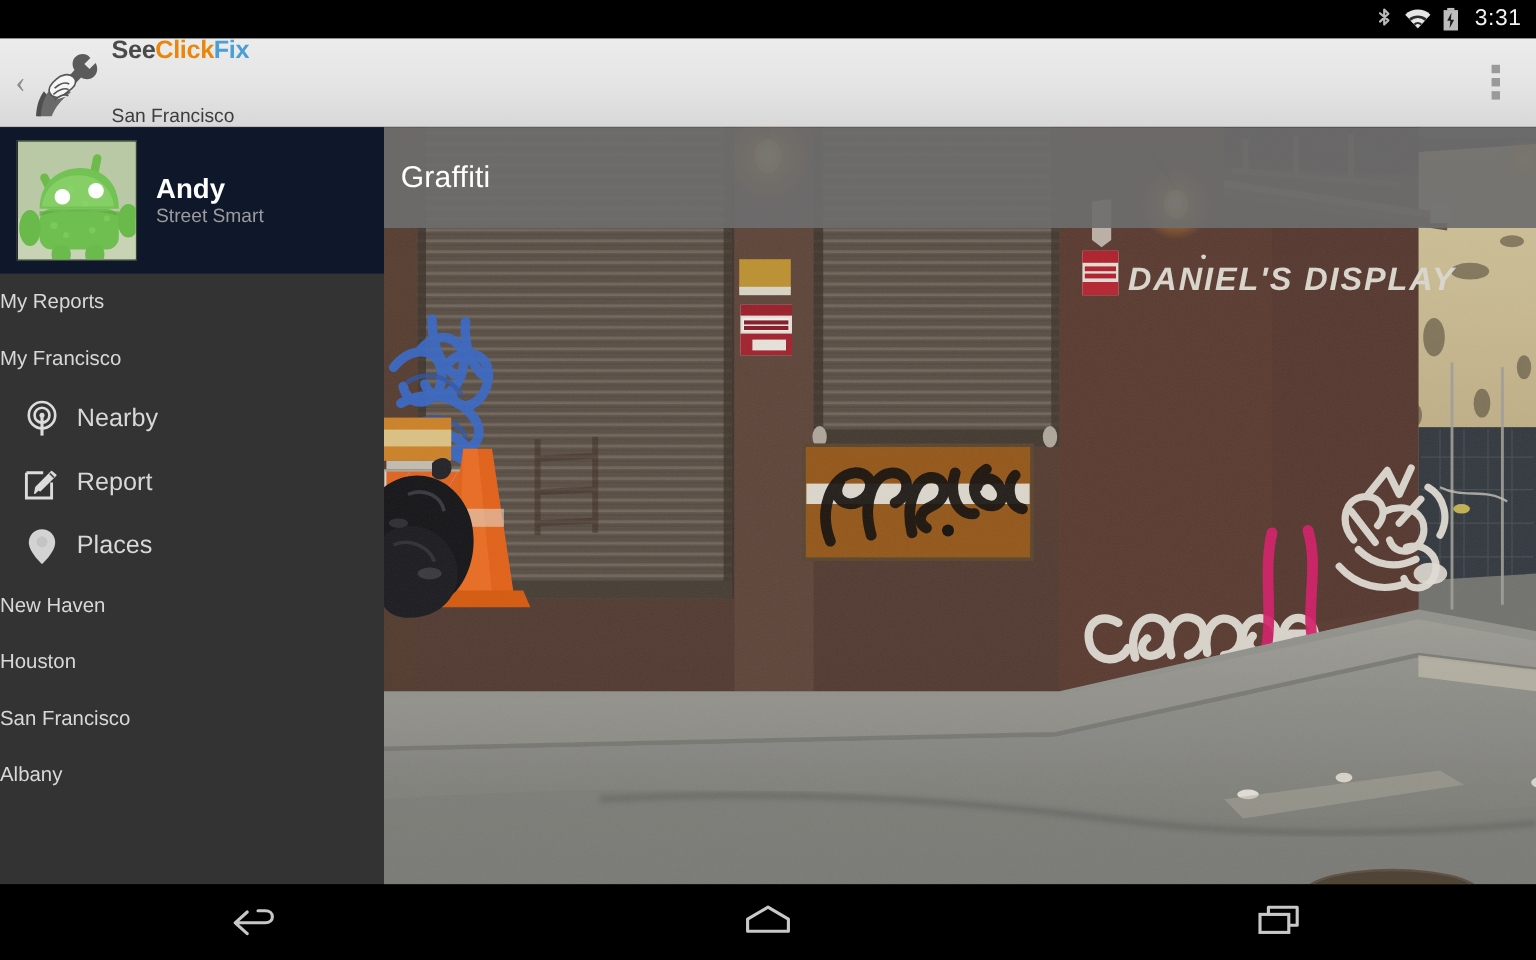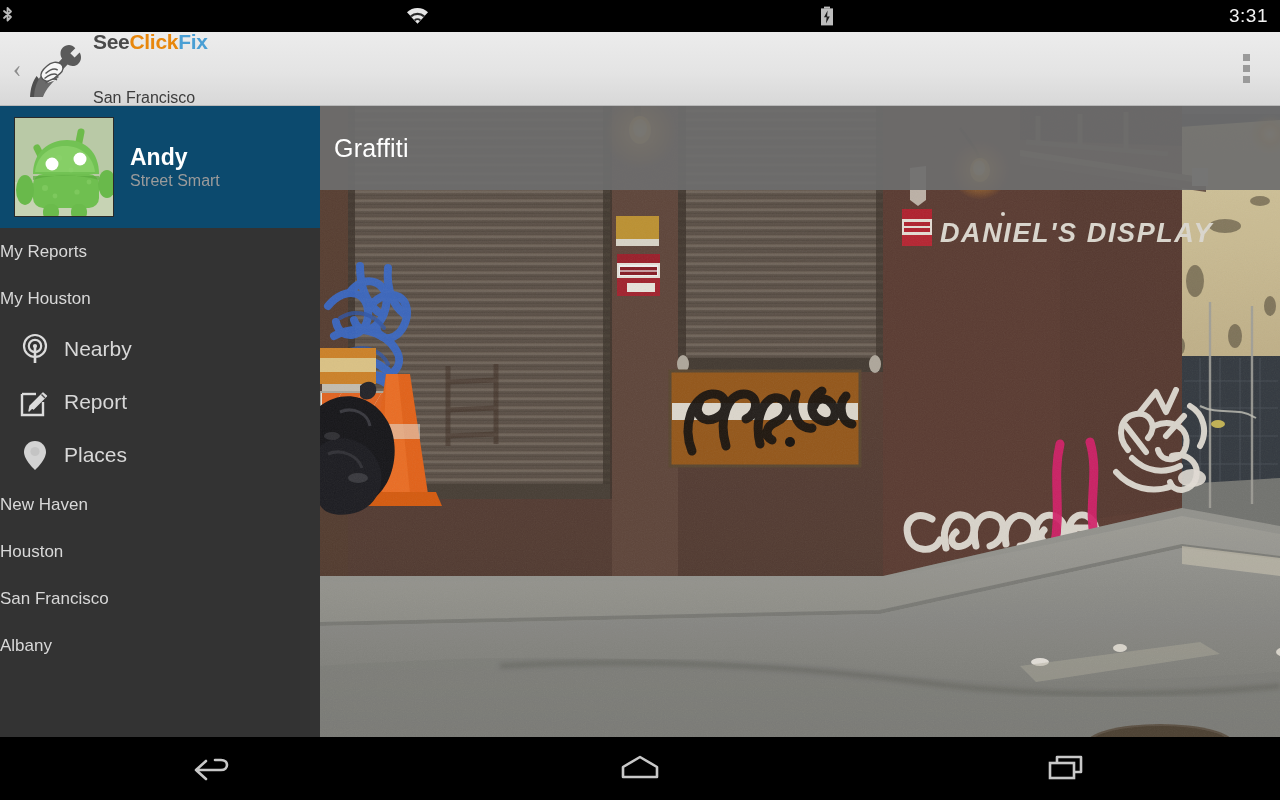"3:31" .statusbar { justify-content: space-between -> flex-end }
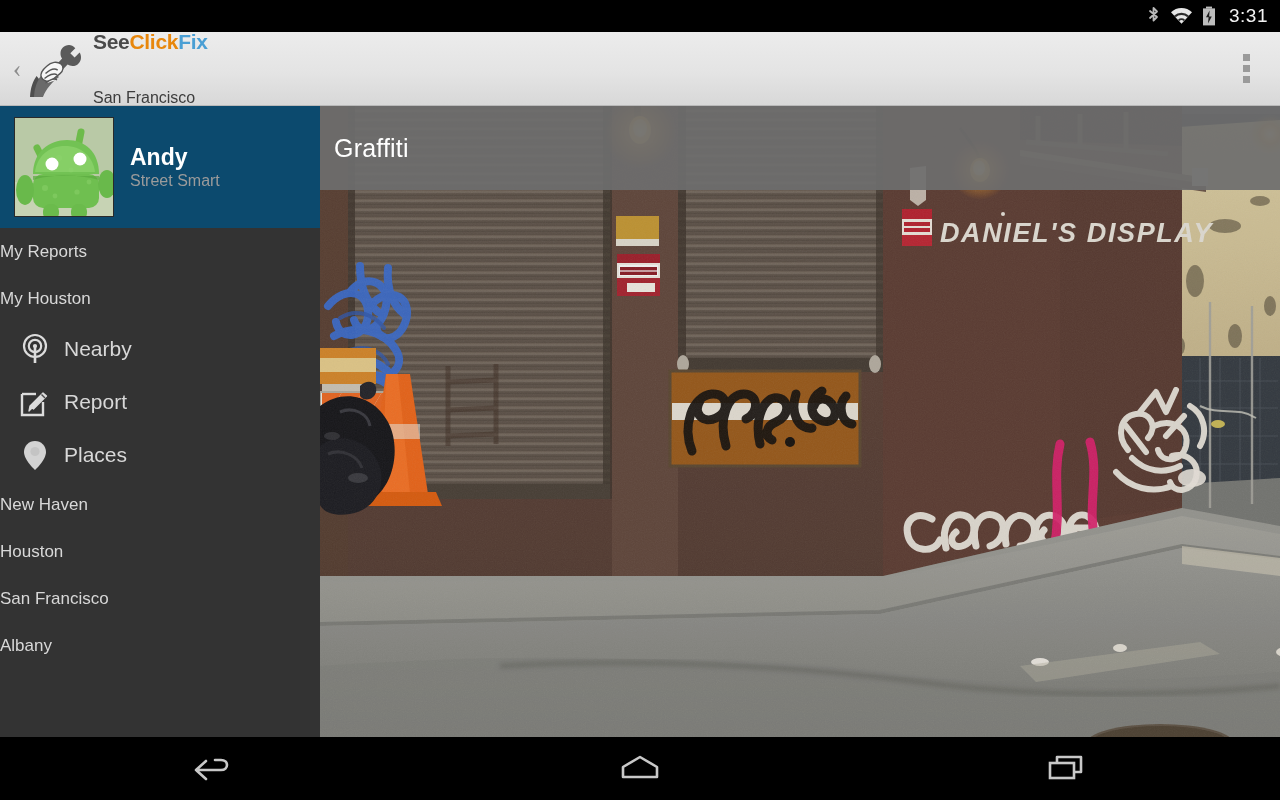"Andy" .drawer-header { background: #0c4a6e -> #0f172a }
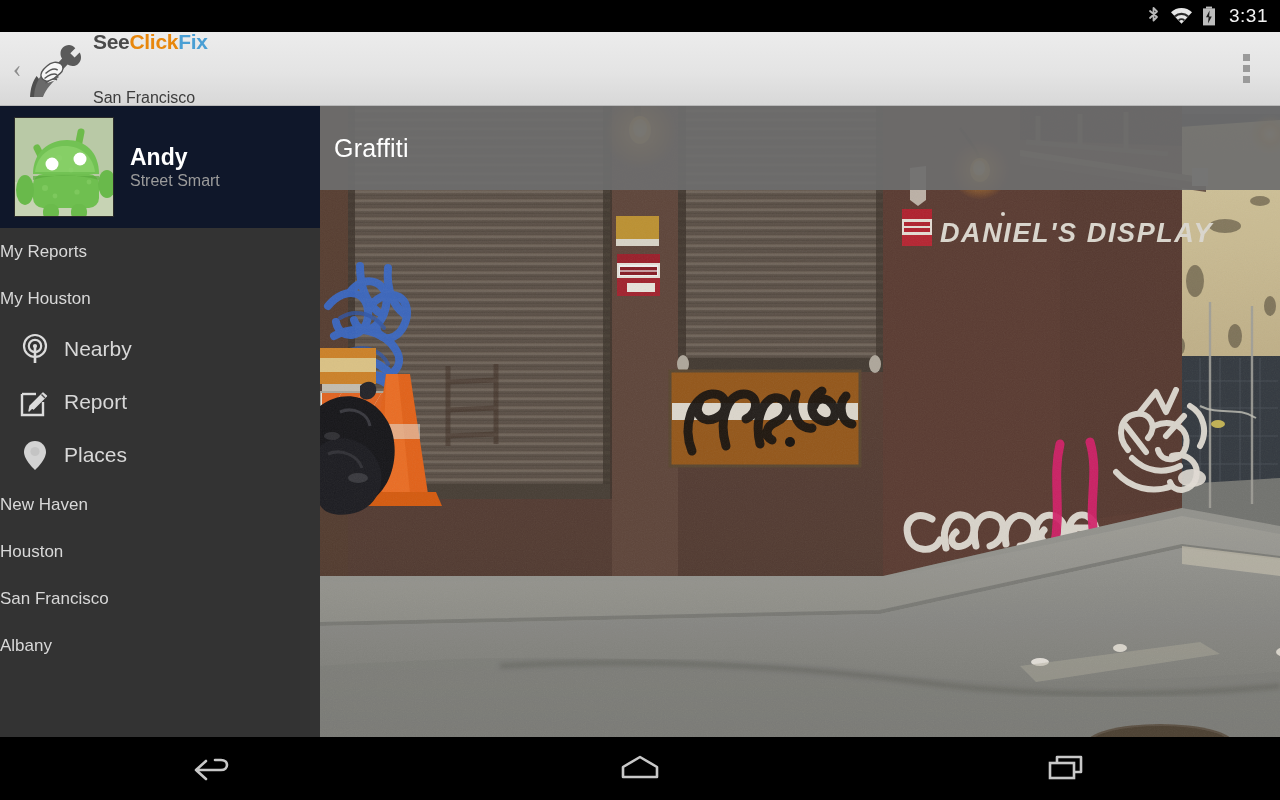"My Houston" span { text: Houston -> Francisco }
